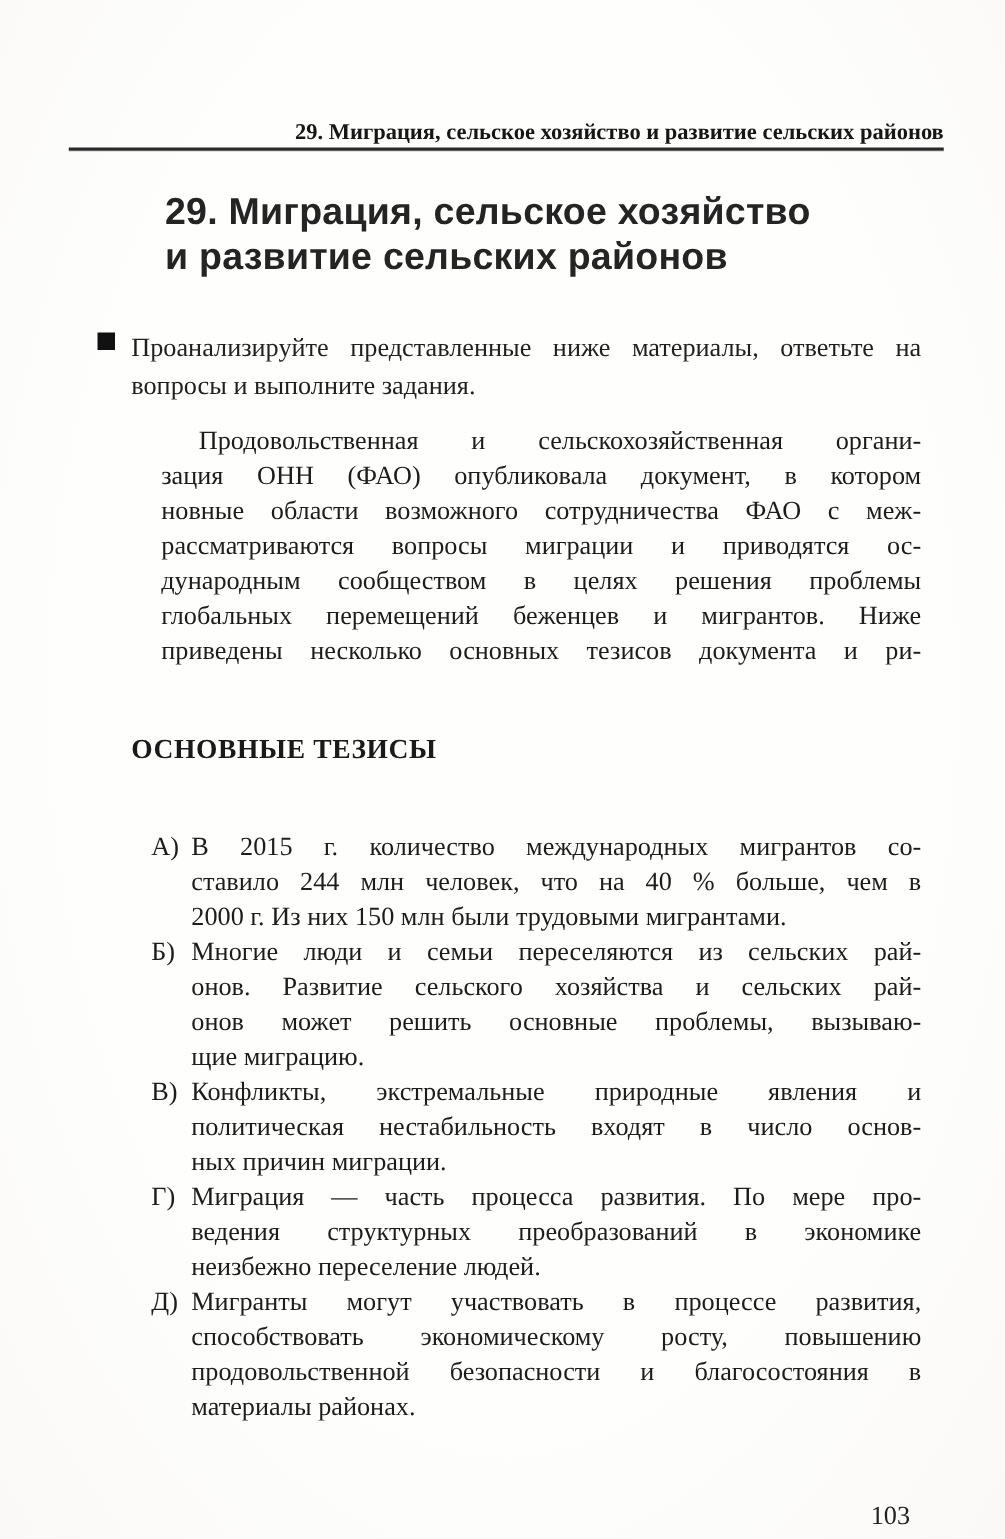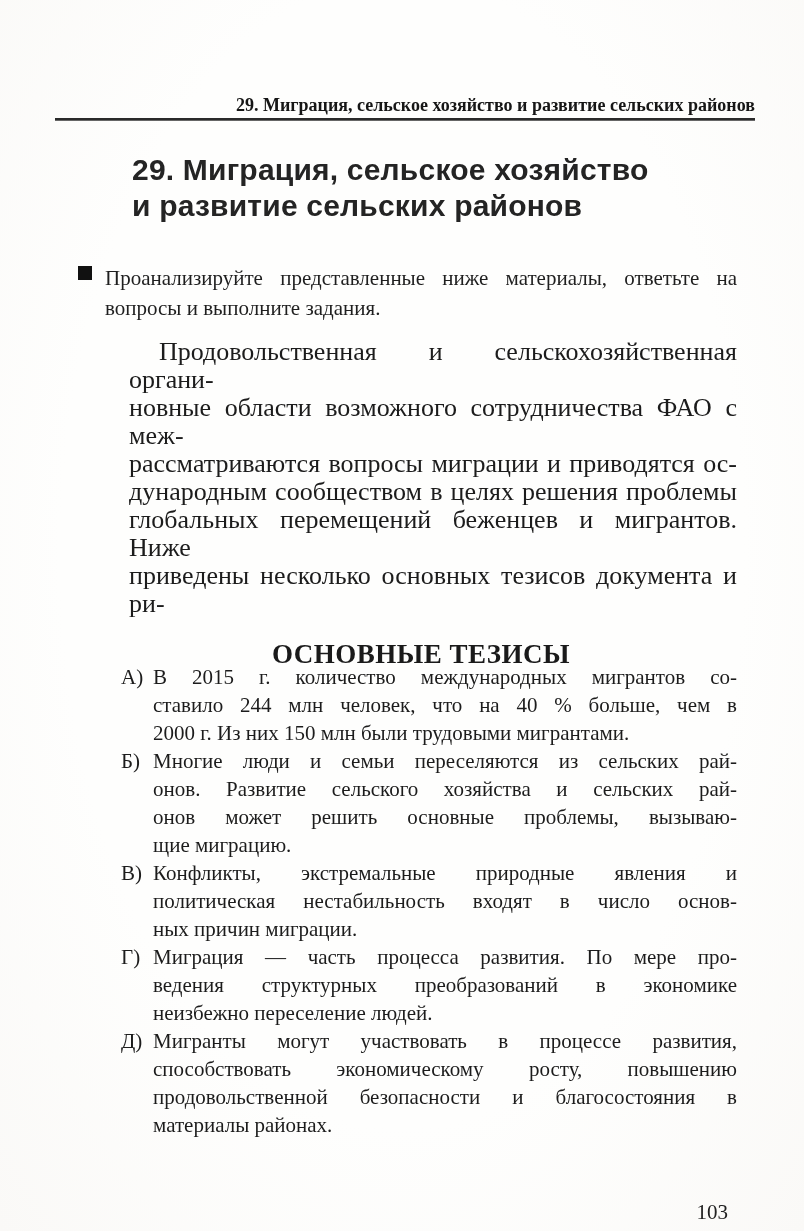"Продовольственная и сельскохозяйственная" .intro { font-size: 26px -> 21px }
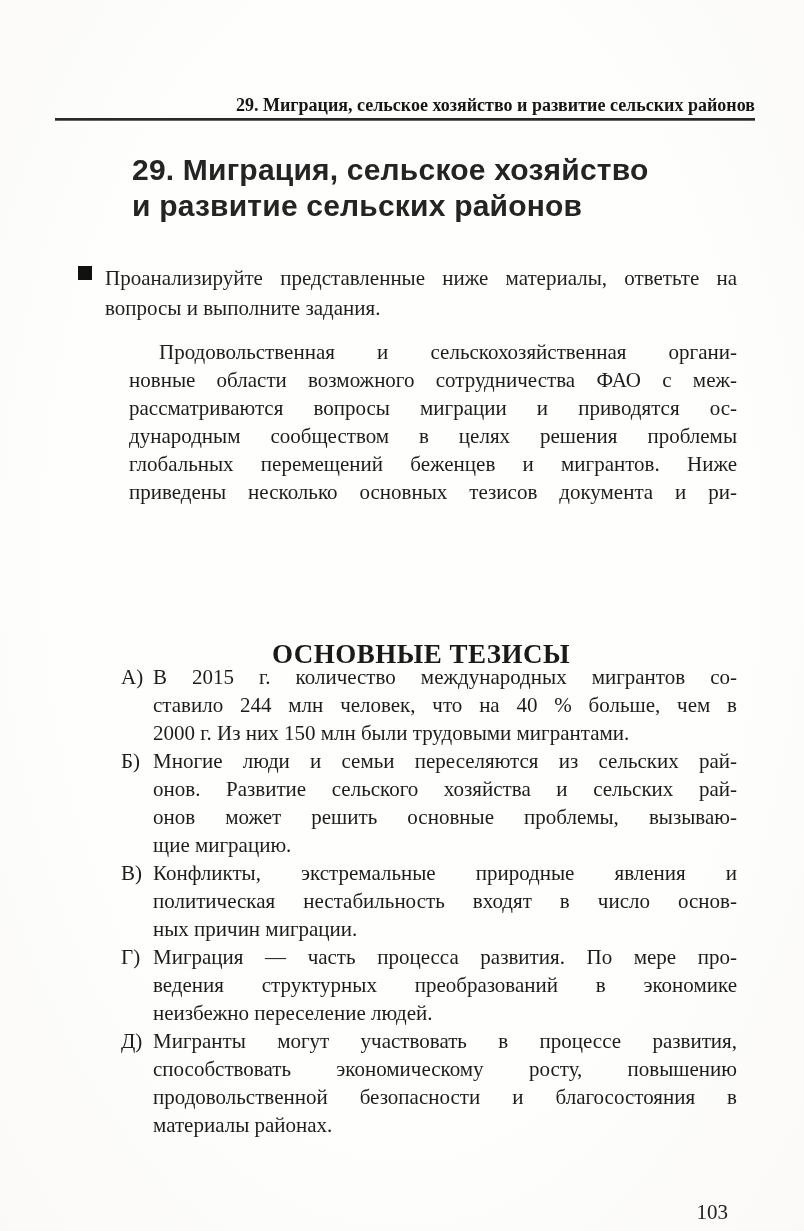"зация ОНН (ФАО) опубликовала документ," span.line { html: none -> <span>зация ОНН (ФАО) опубликовала документ, в котором</span> }
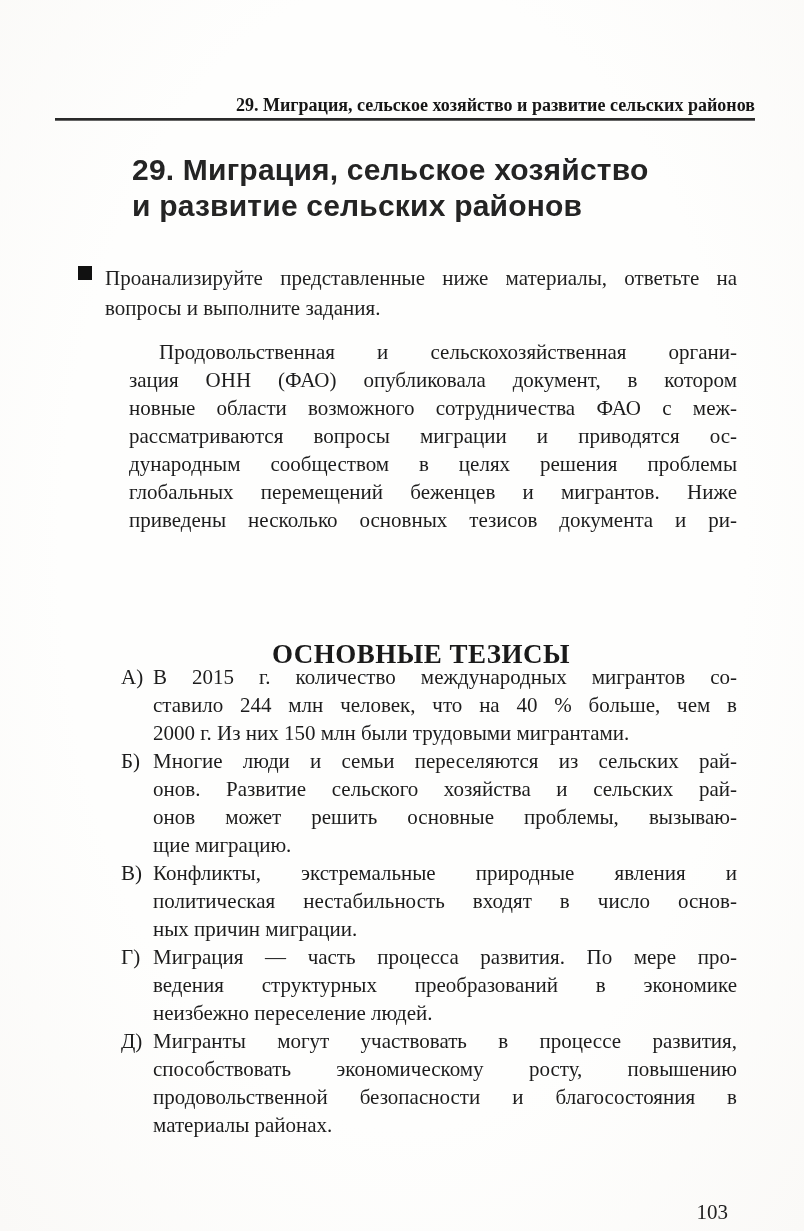"ОСНОВНЫЕ ТЕЗИСЫ" .section-heading { font-size: 27px -> 22px; text-align: center -> none; top: 639px -> 586px }
